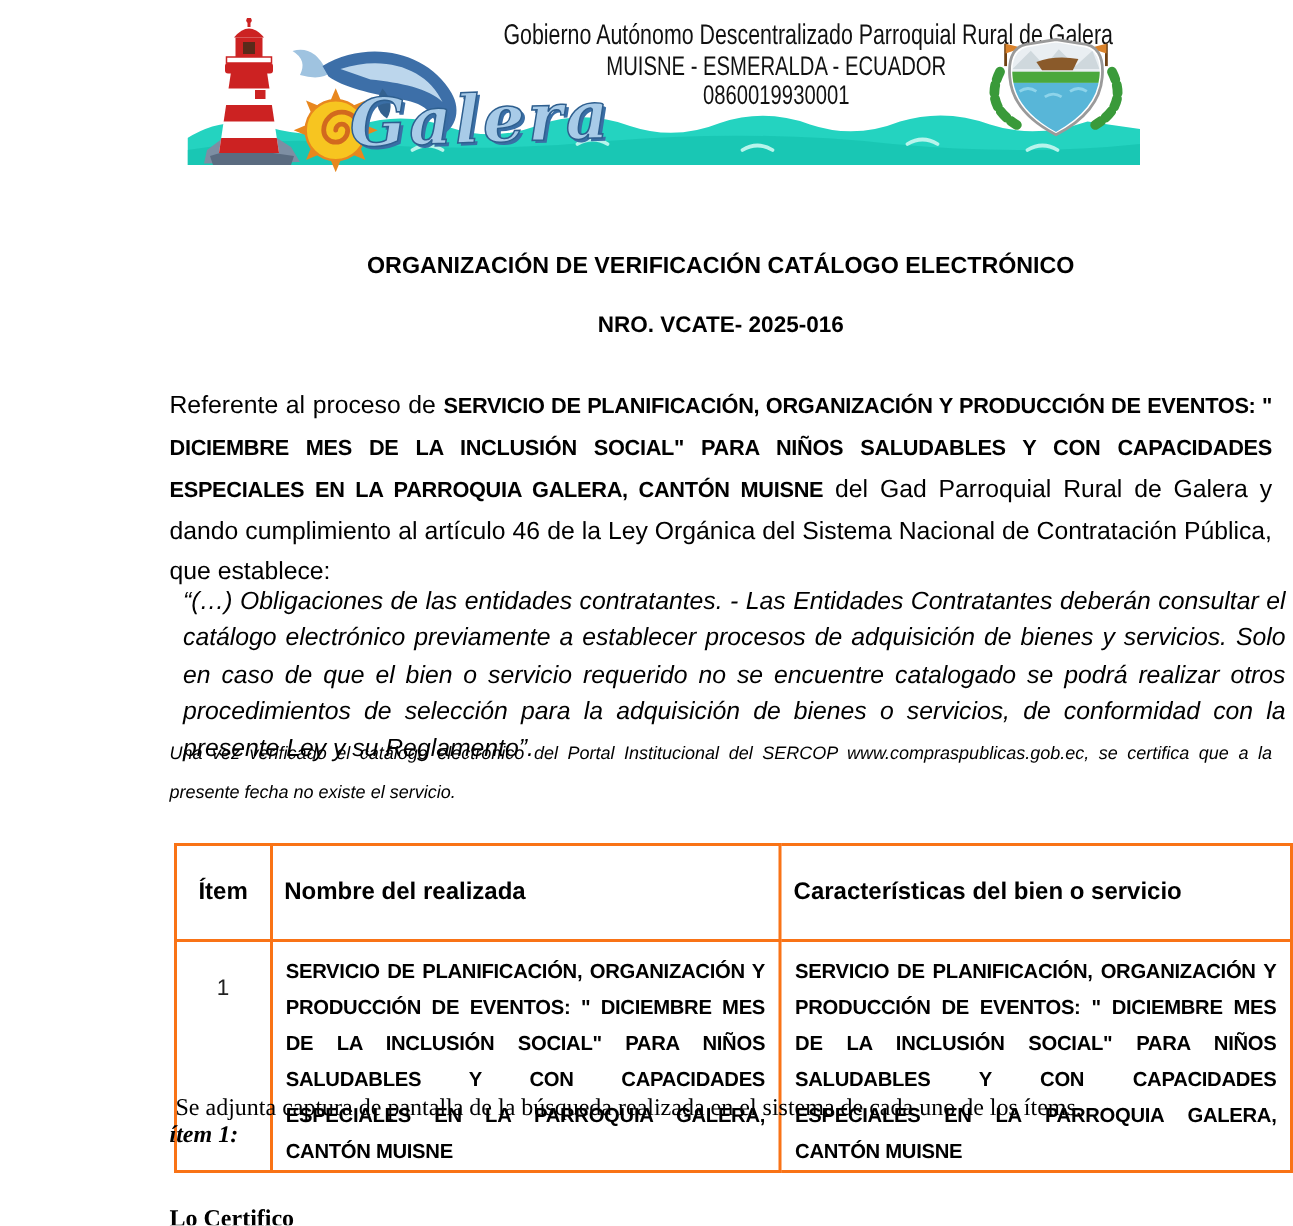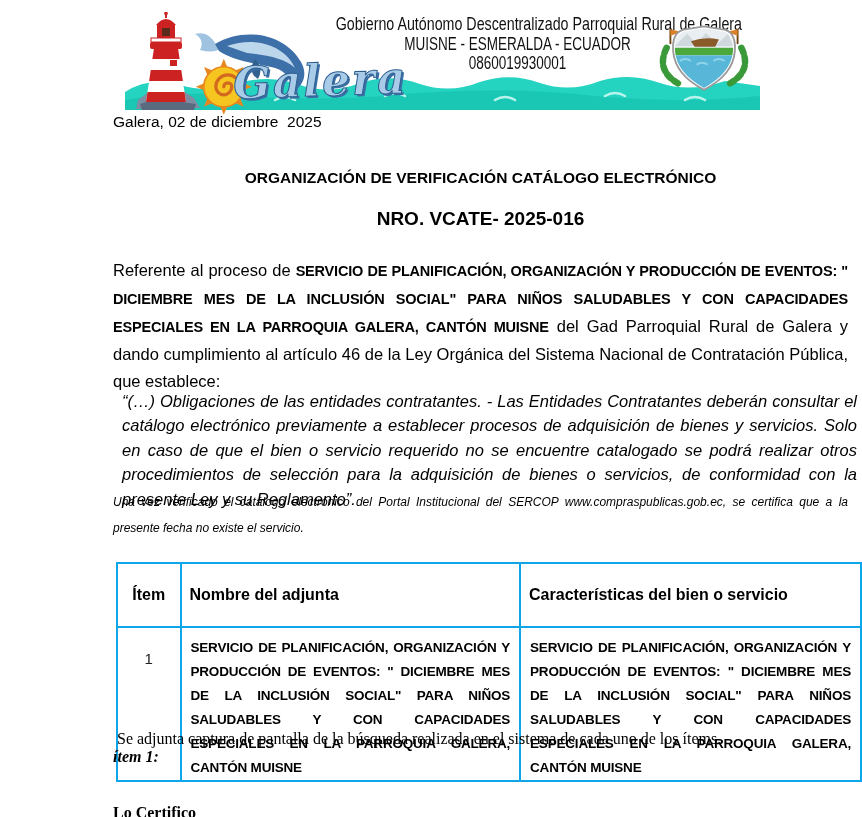"Galera, 02 de diciembre 2025" div.date { html: <div>Galera, 02 de diciembre 2025</div> -> none }
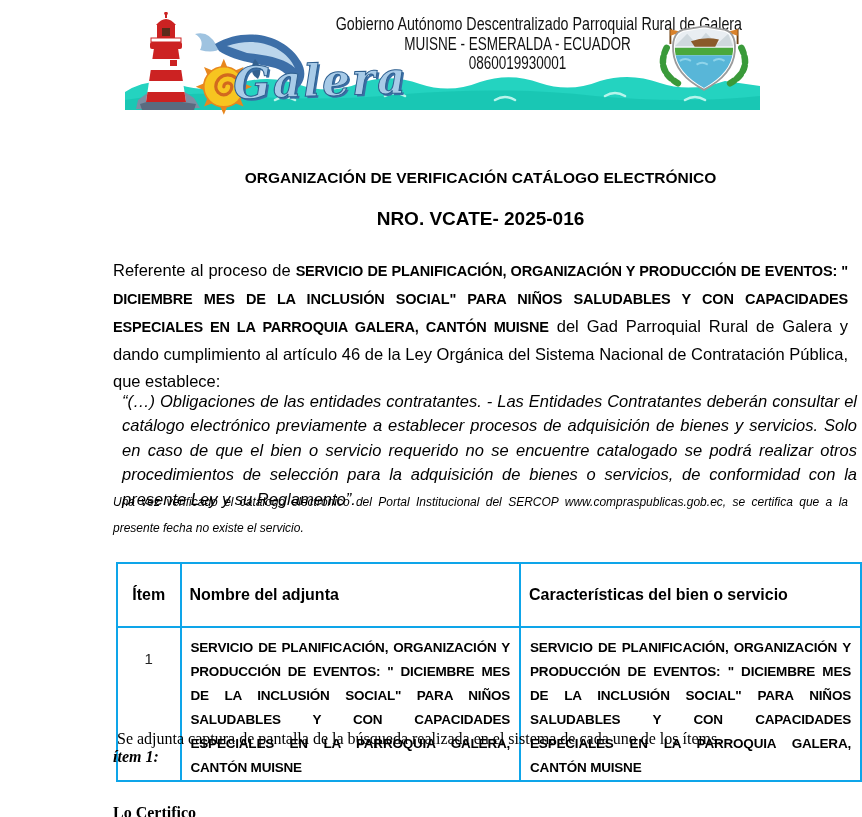"NRO. VCATE- 2025-016" .doc-subtitle { font-size: 19px -> 15px }
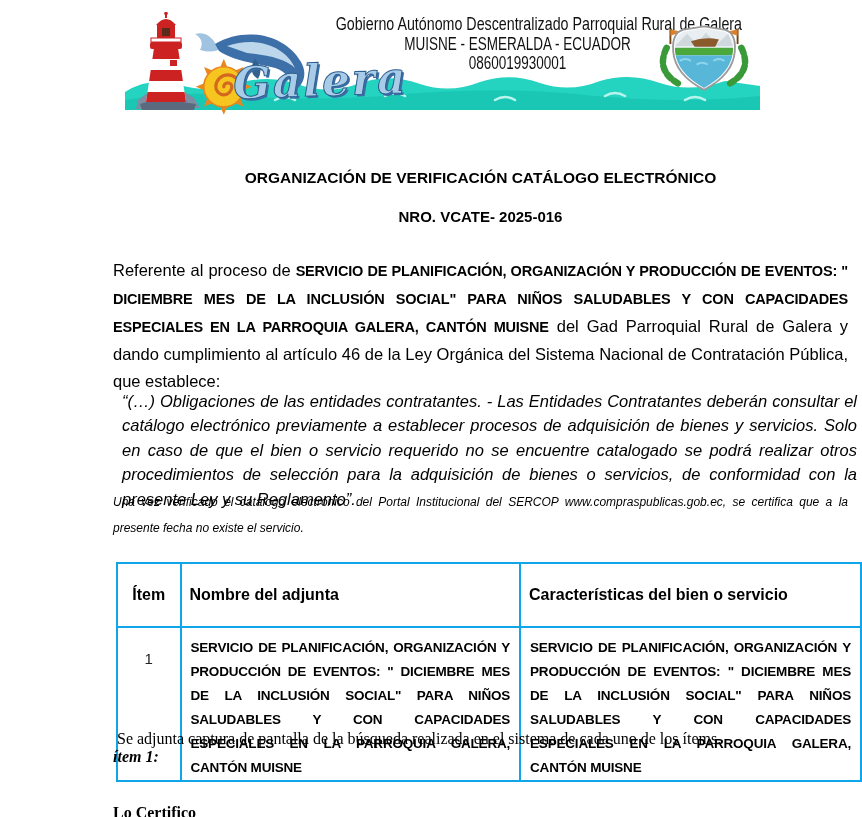"Ítem" .cert-table th,.cert-table td { border: 2px solid #0ea5e9 -> 2px solid #f97316 }
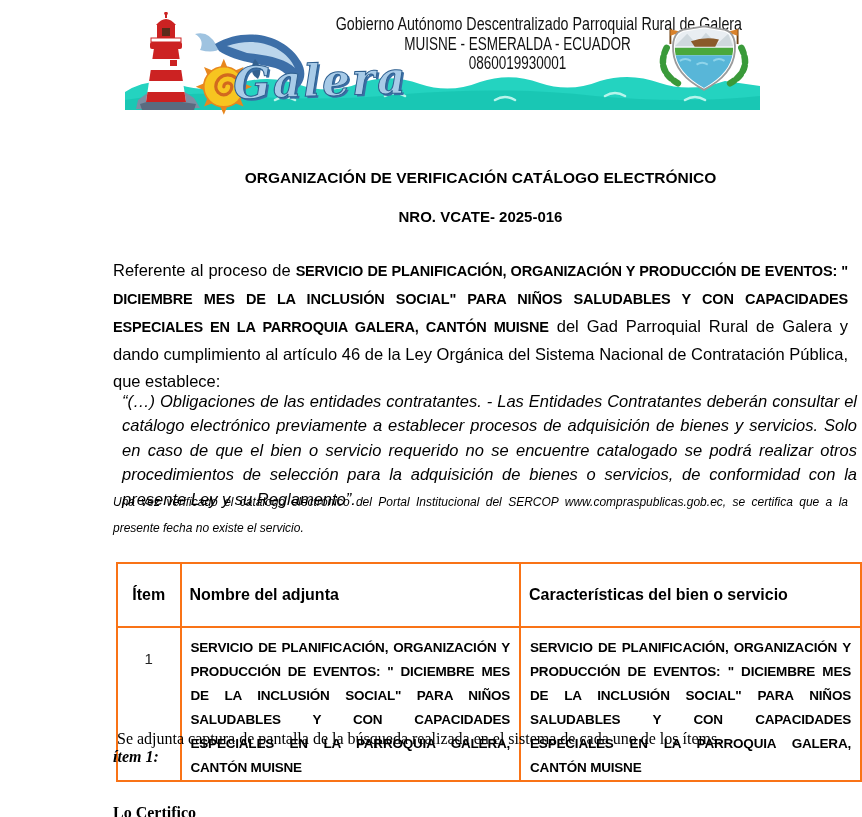"Nombre del adjunta" th.col-nombre { text: adjunta -> realizada }
